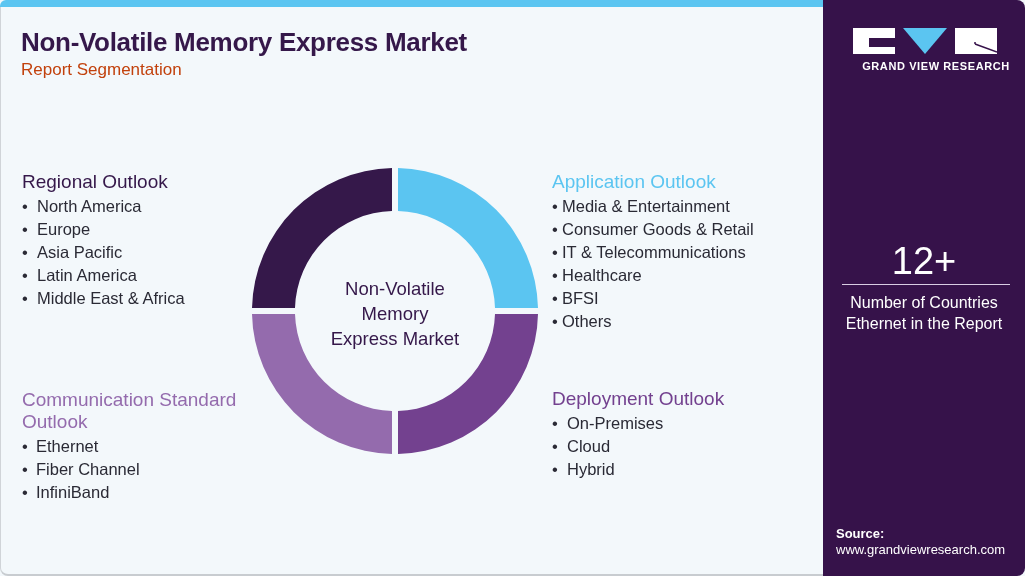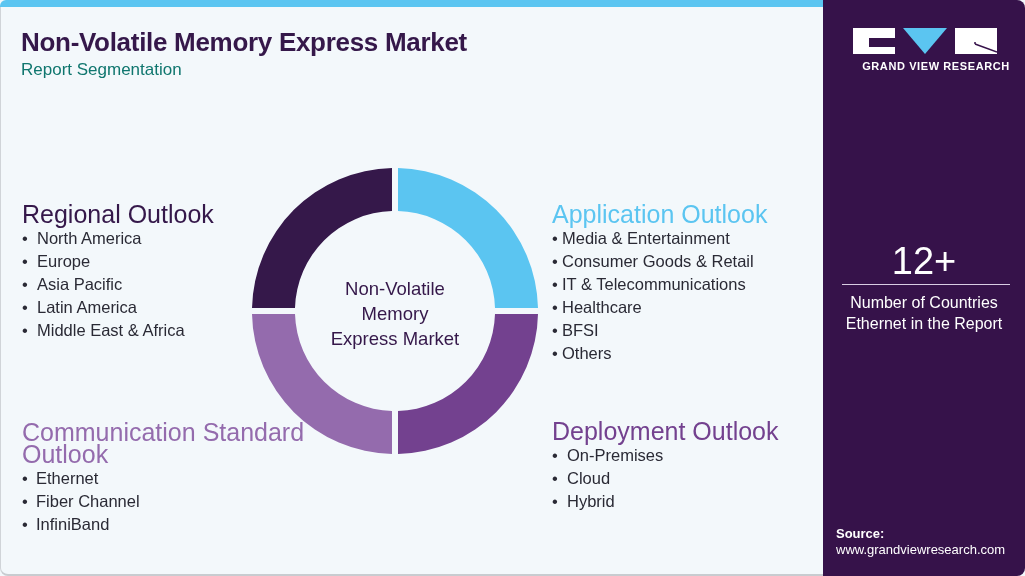"Report Segmentation" .subtitle { color: #0f766e -> #c2410c }
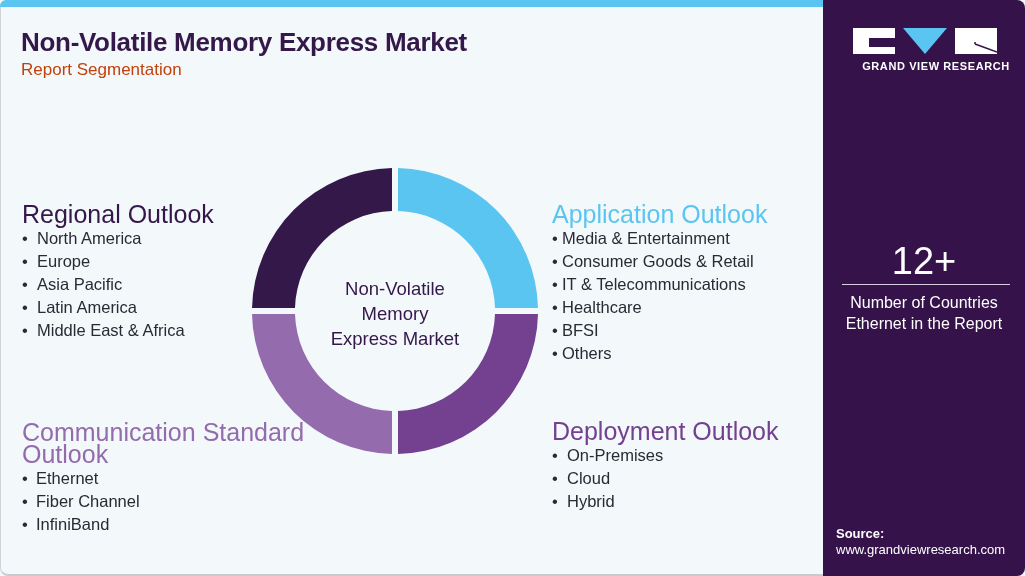"Regional Outlook" .sec-title { font-size: 25px -> 19px; margin-top: 32px -> none }
